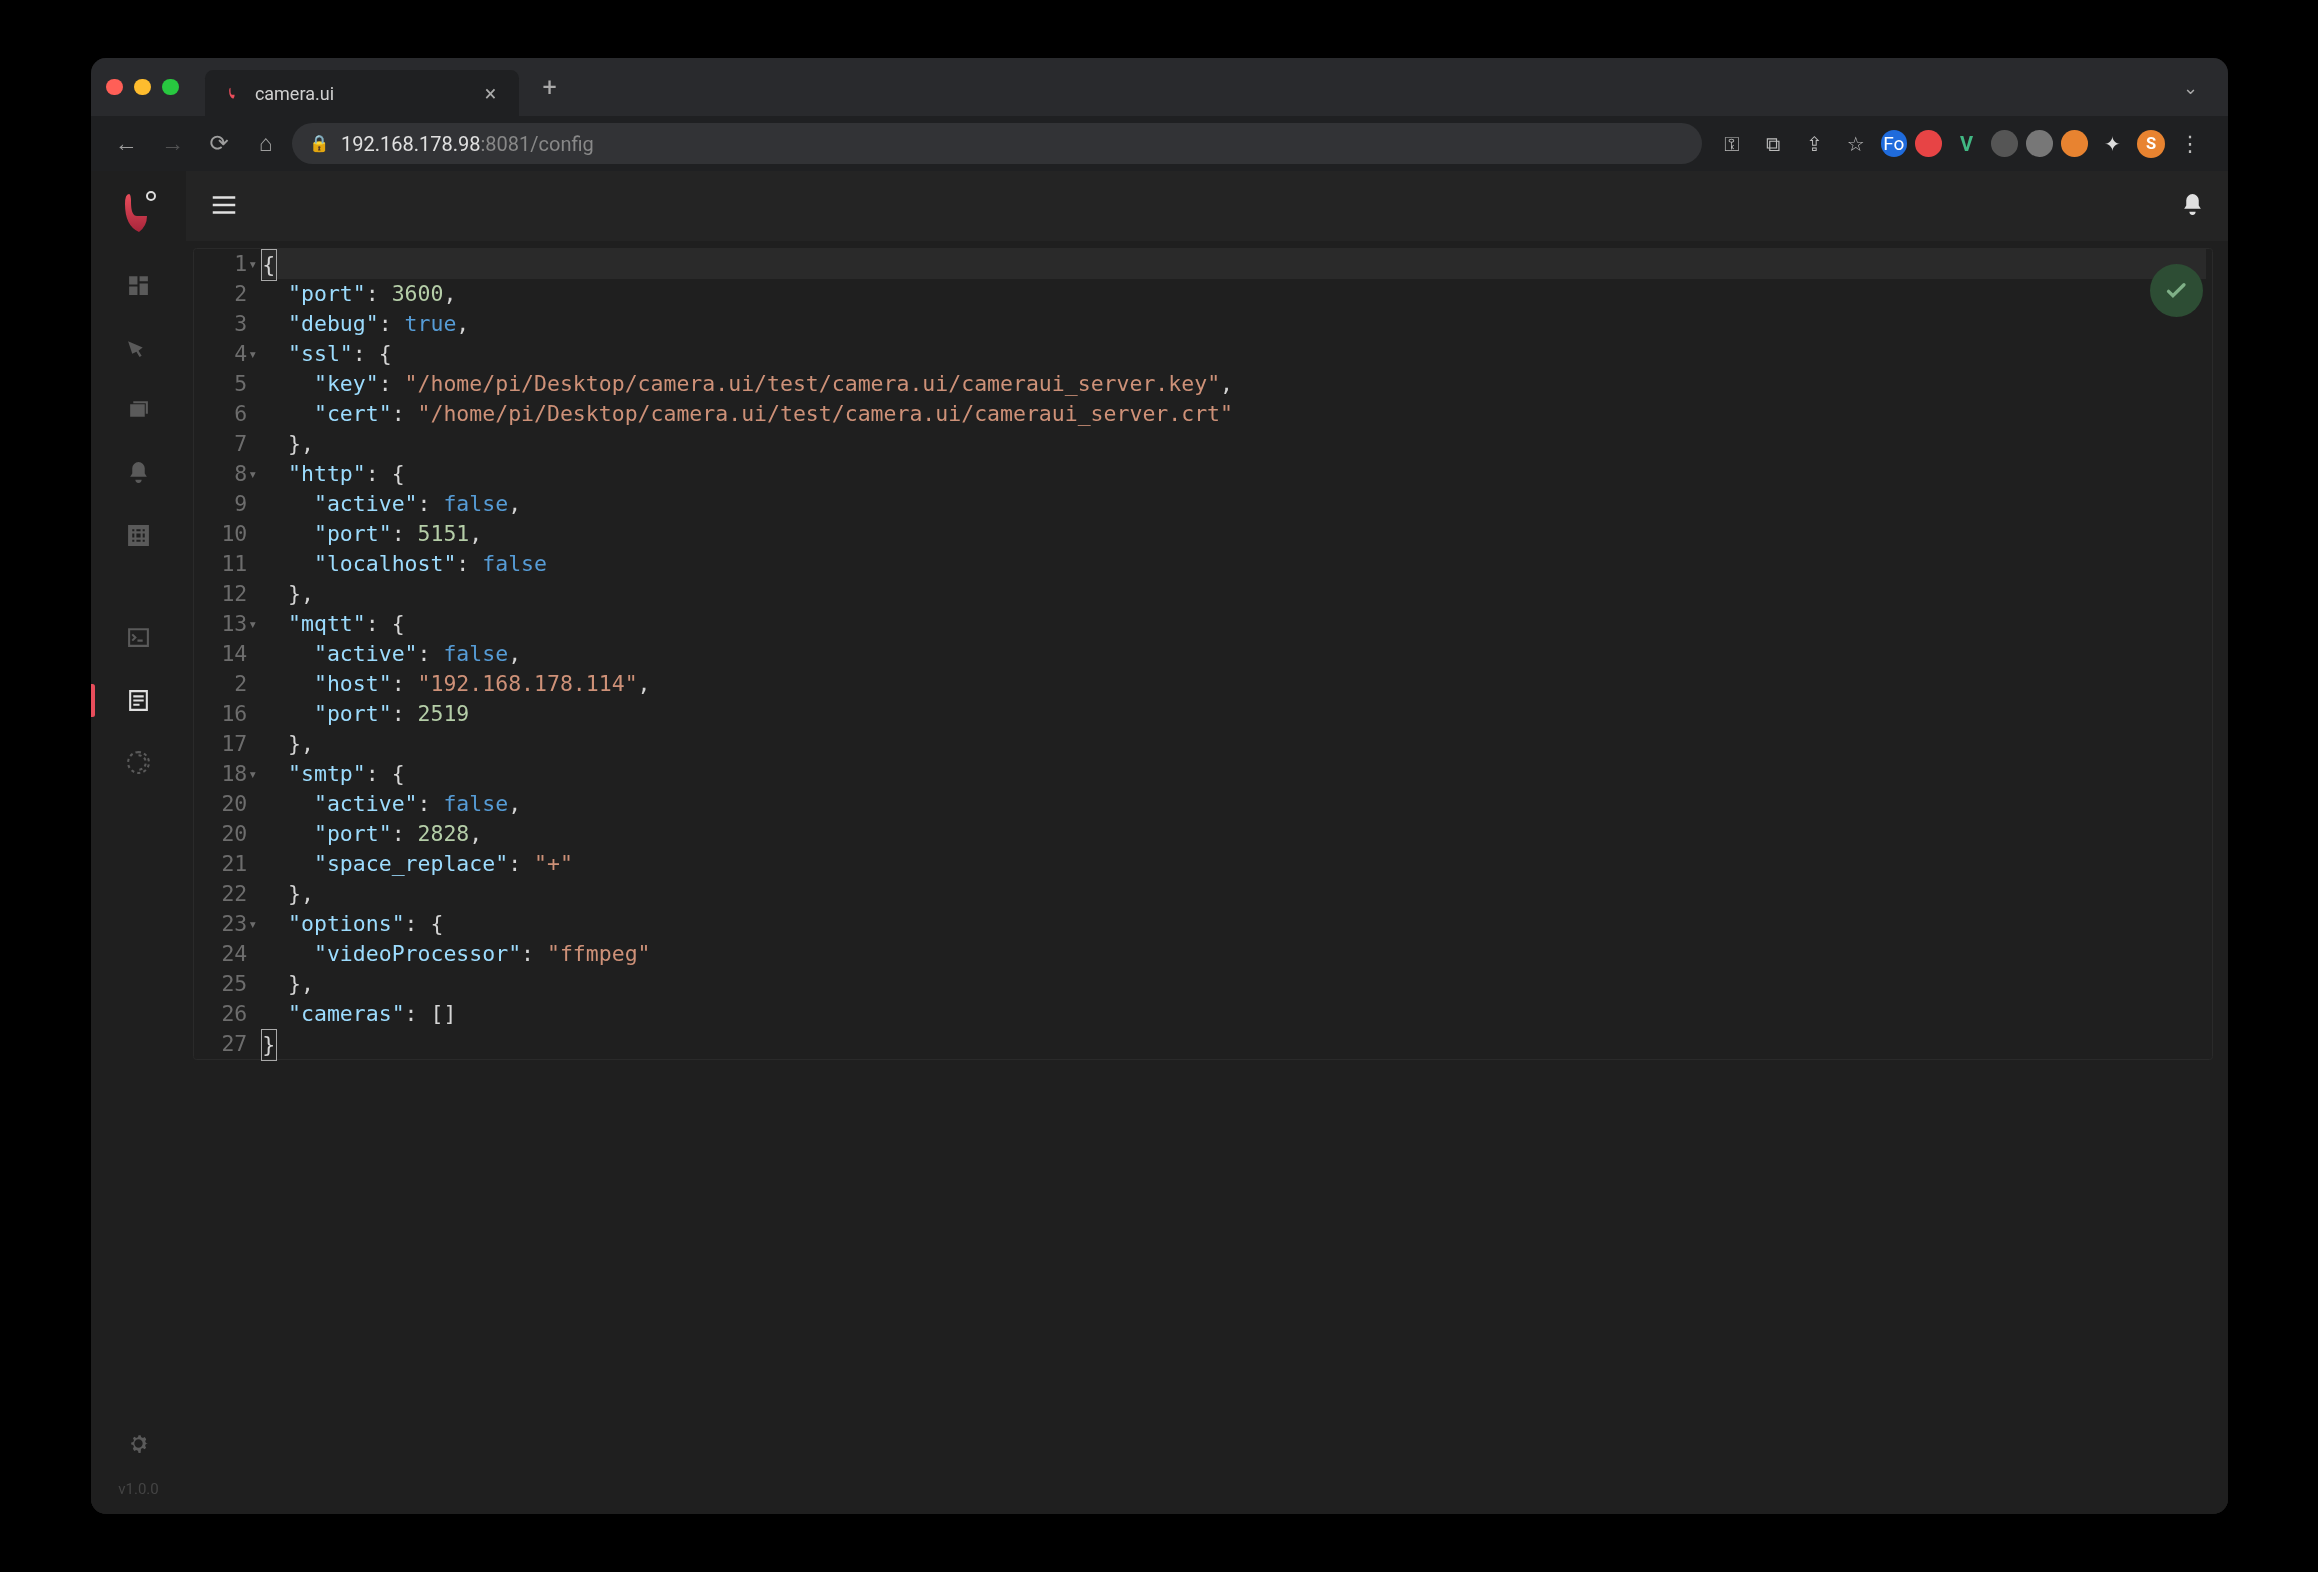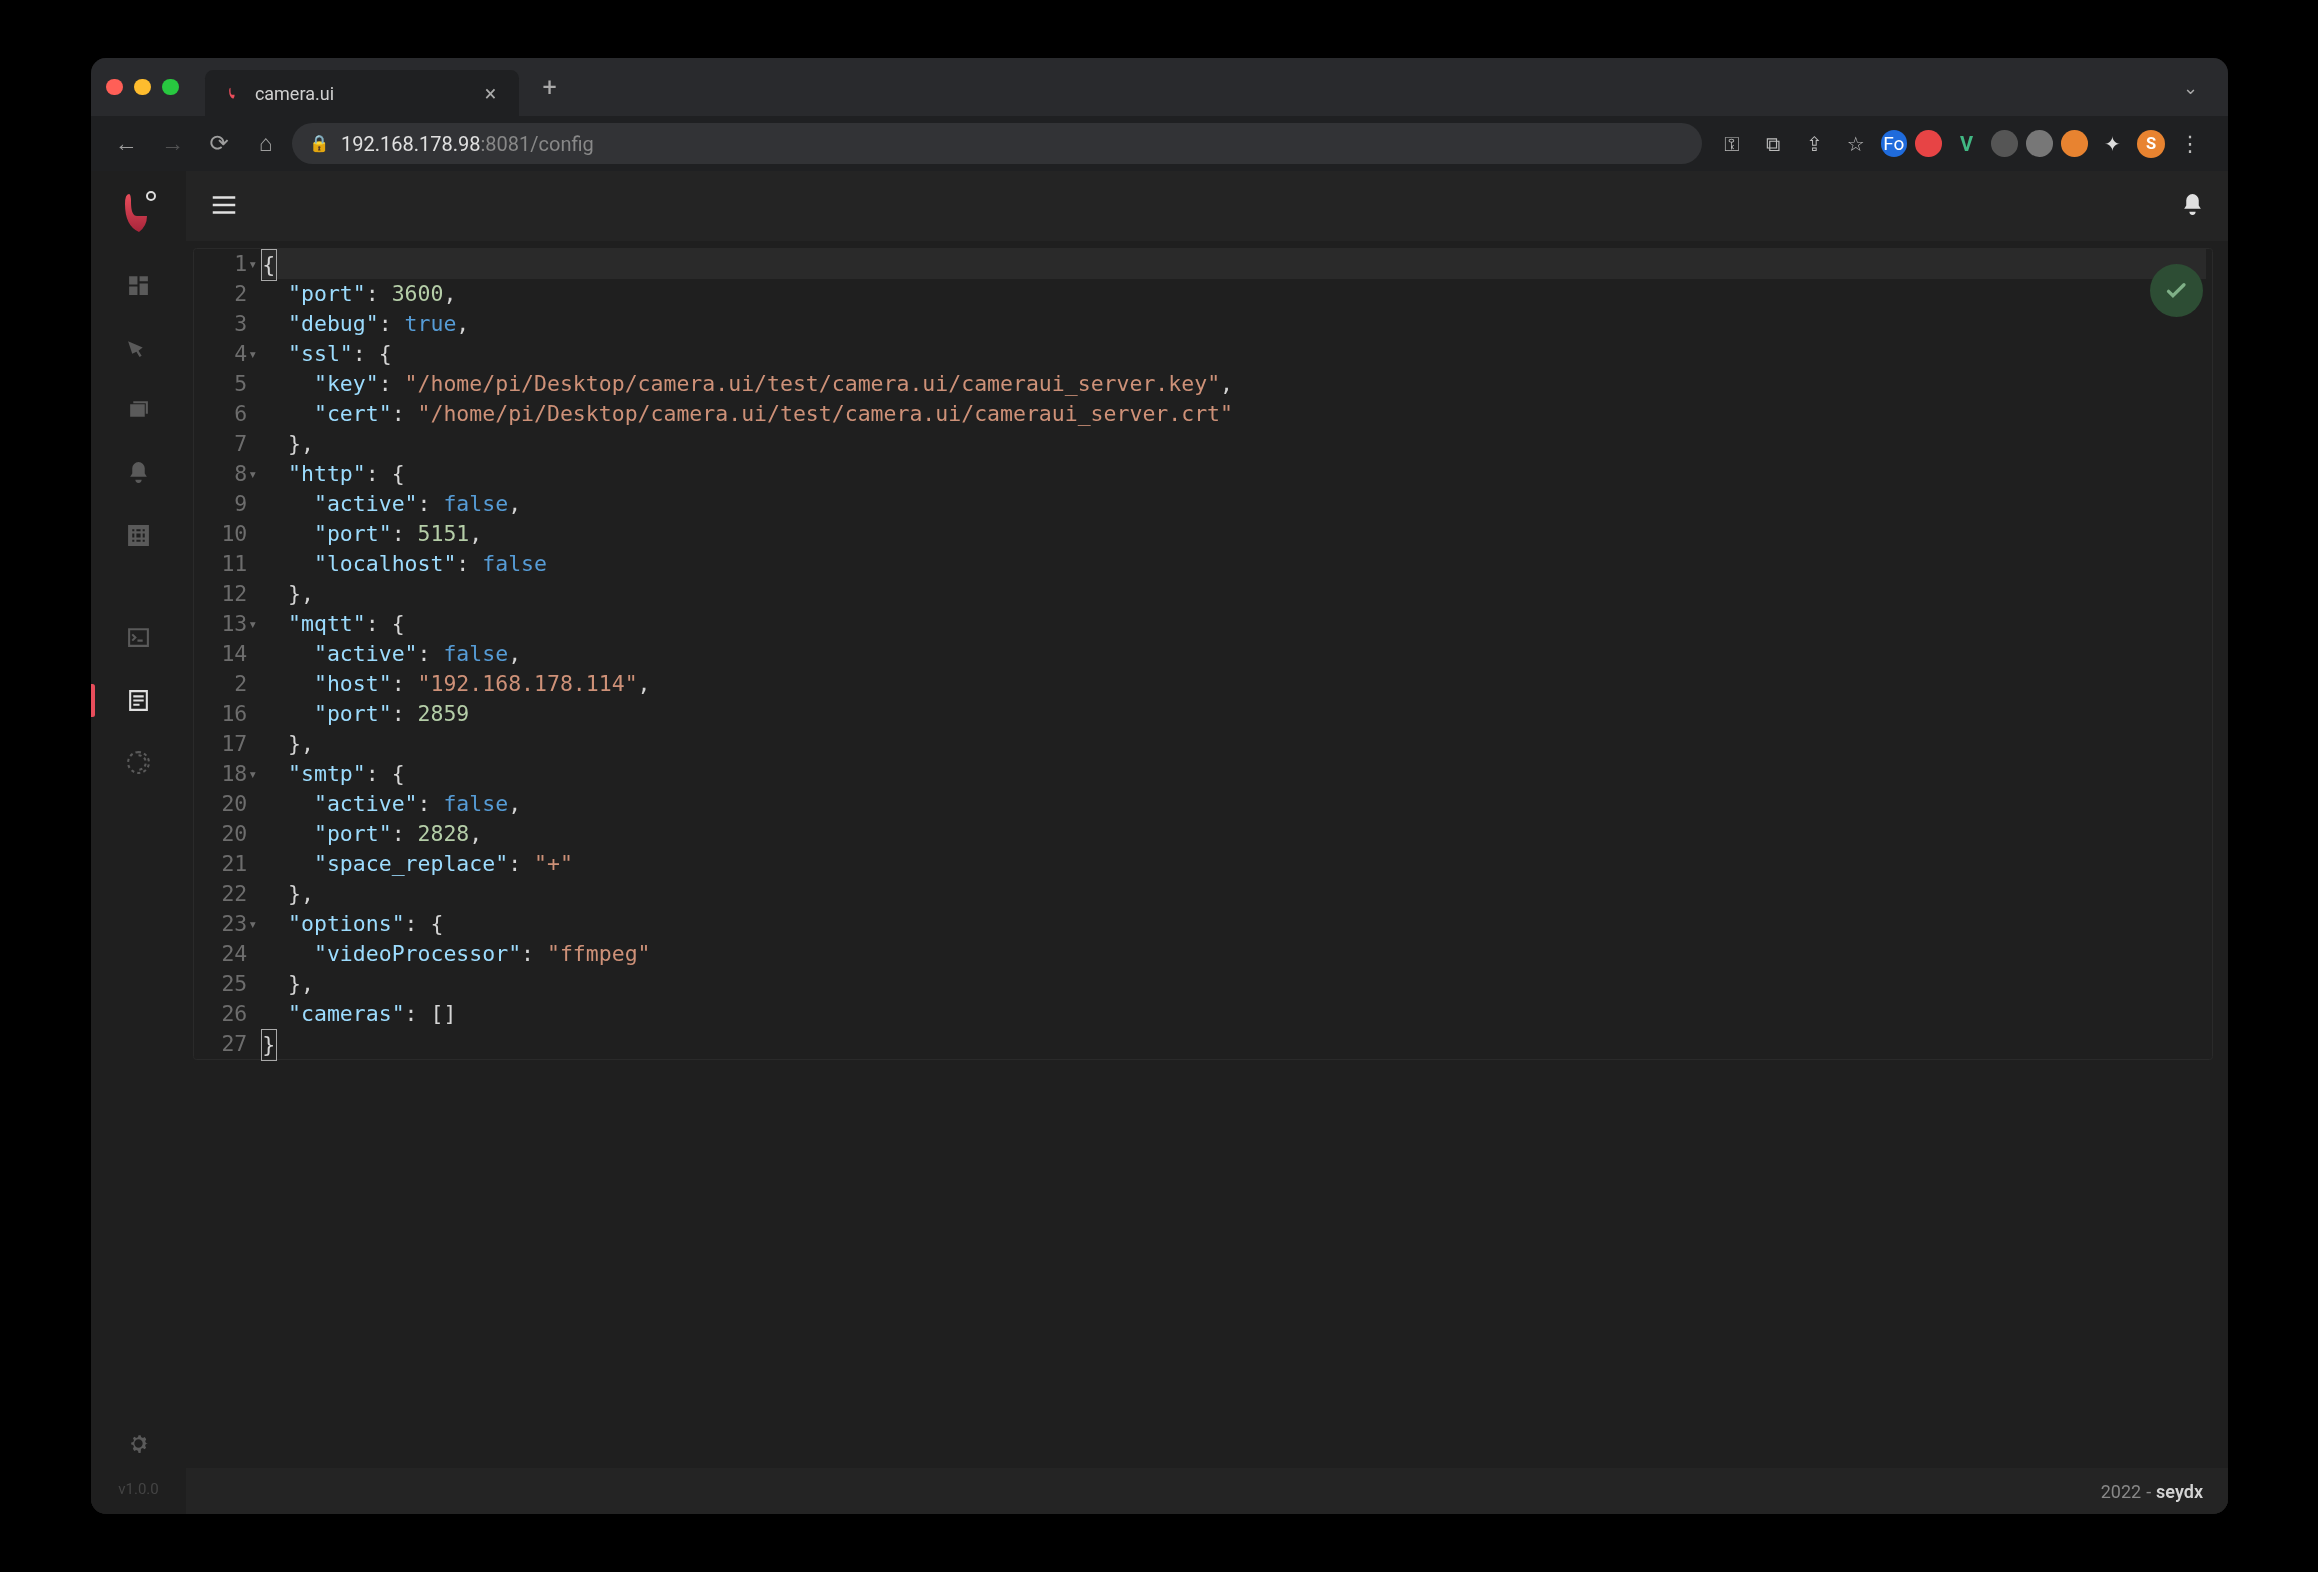"2859" span.tok-num { text: 2859 -> 2519 }
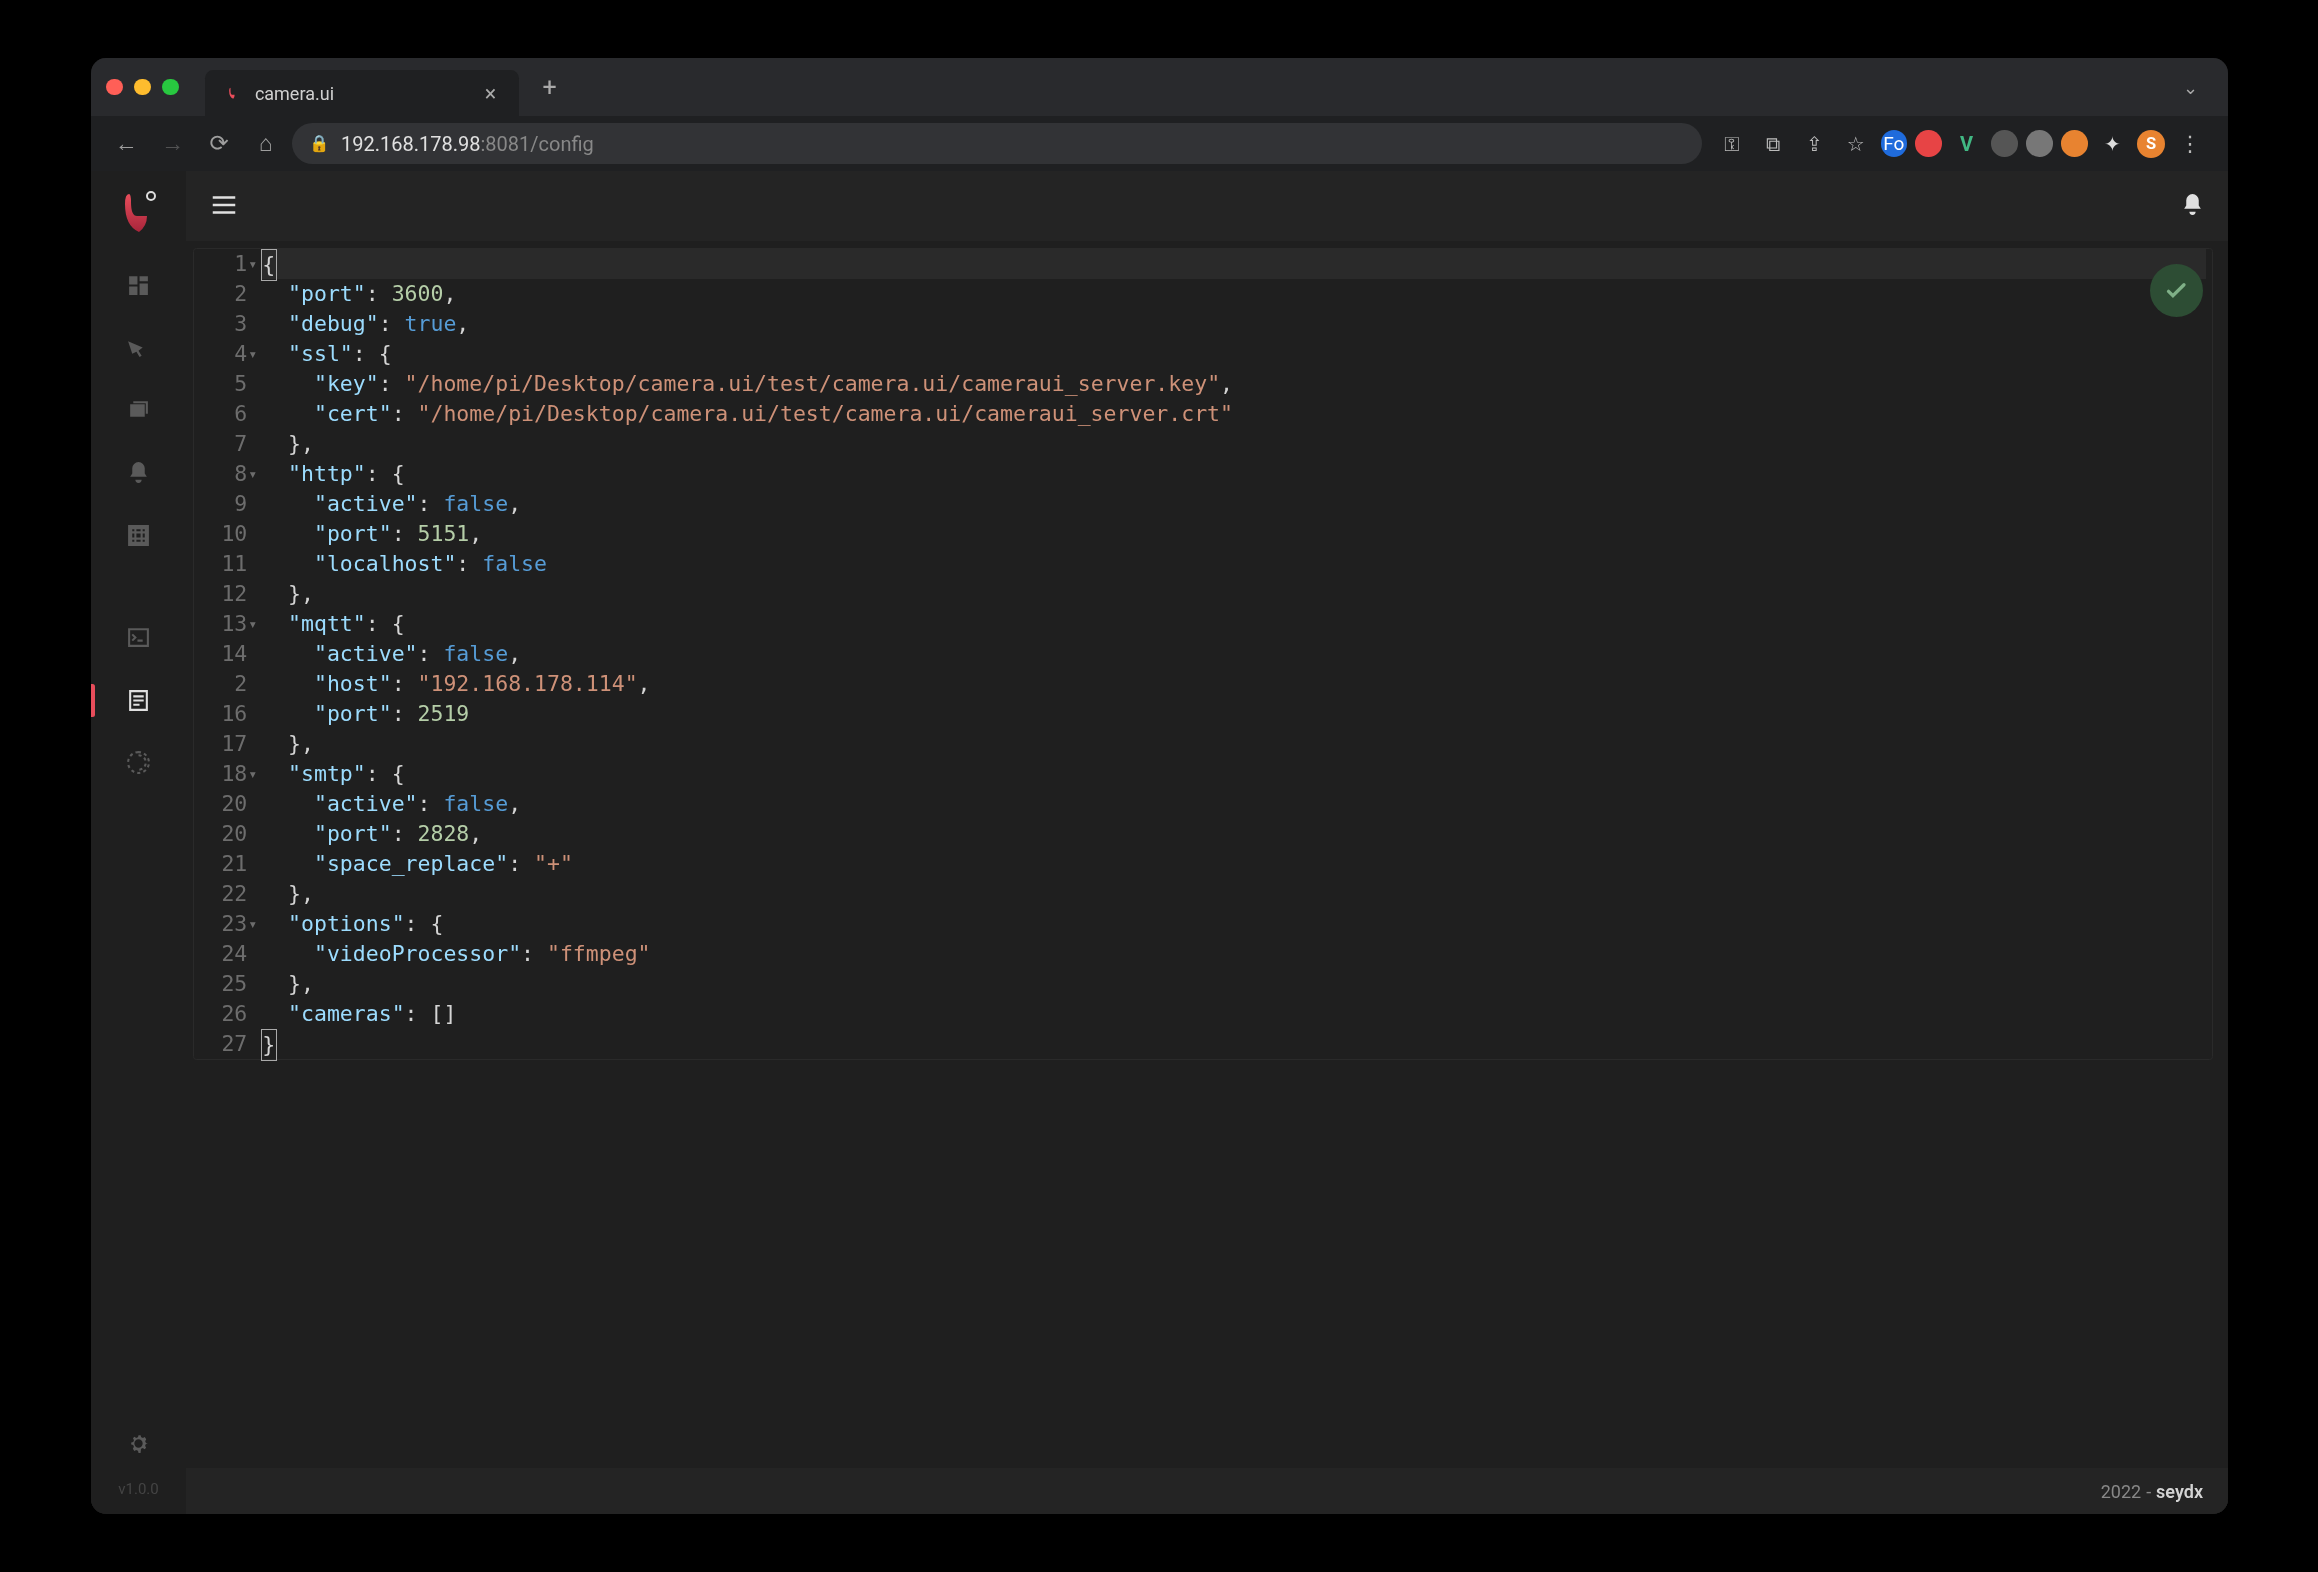"2022" div.footer { html: <div> <span>2022</span> <span>-</span> <strong>seydx</strong> </div> -> none }
